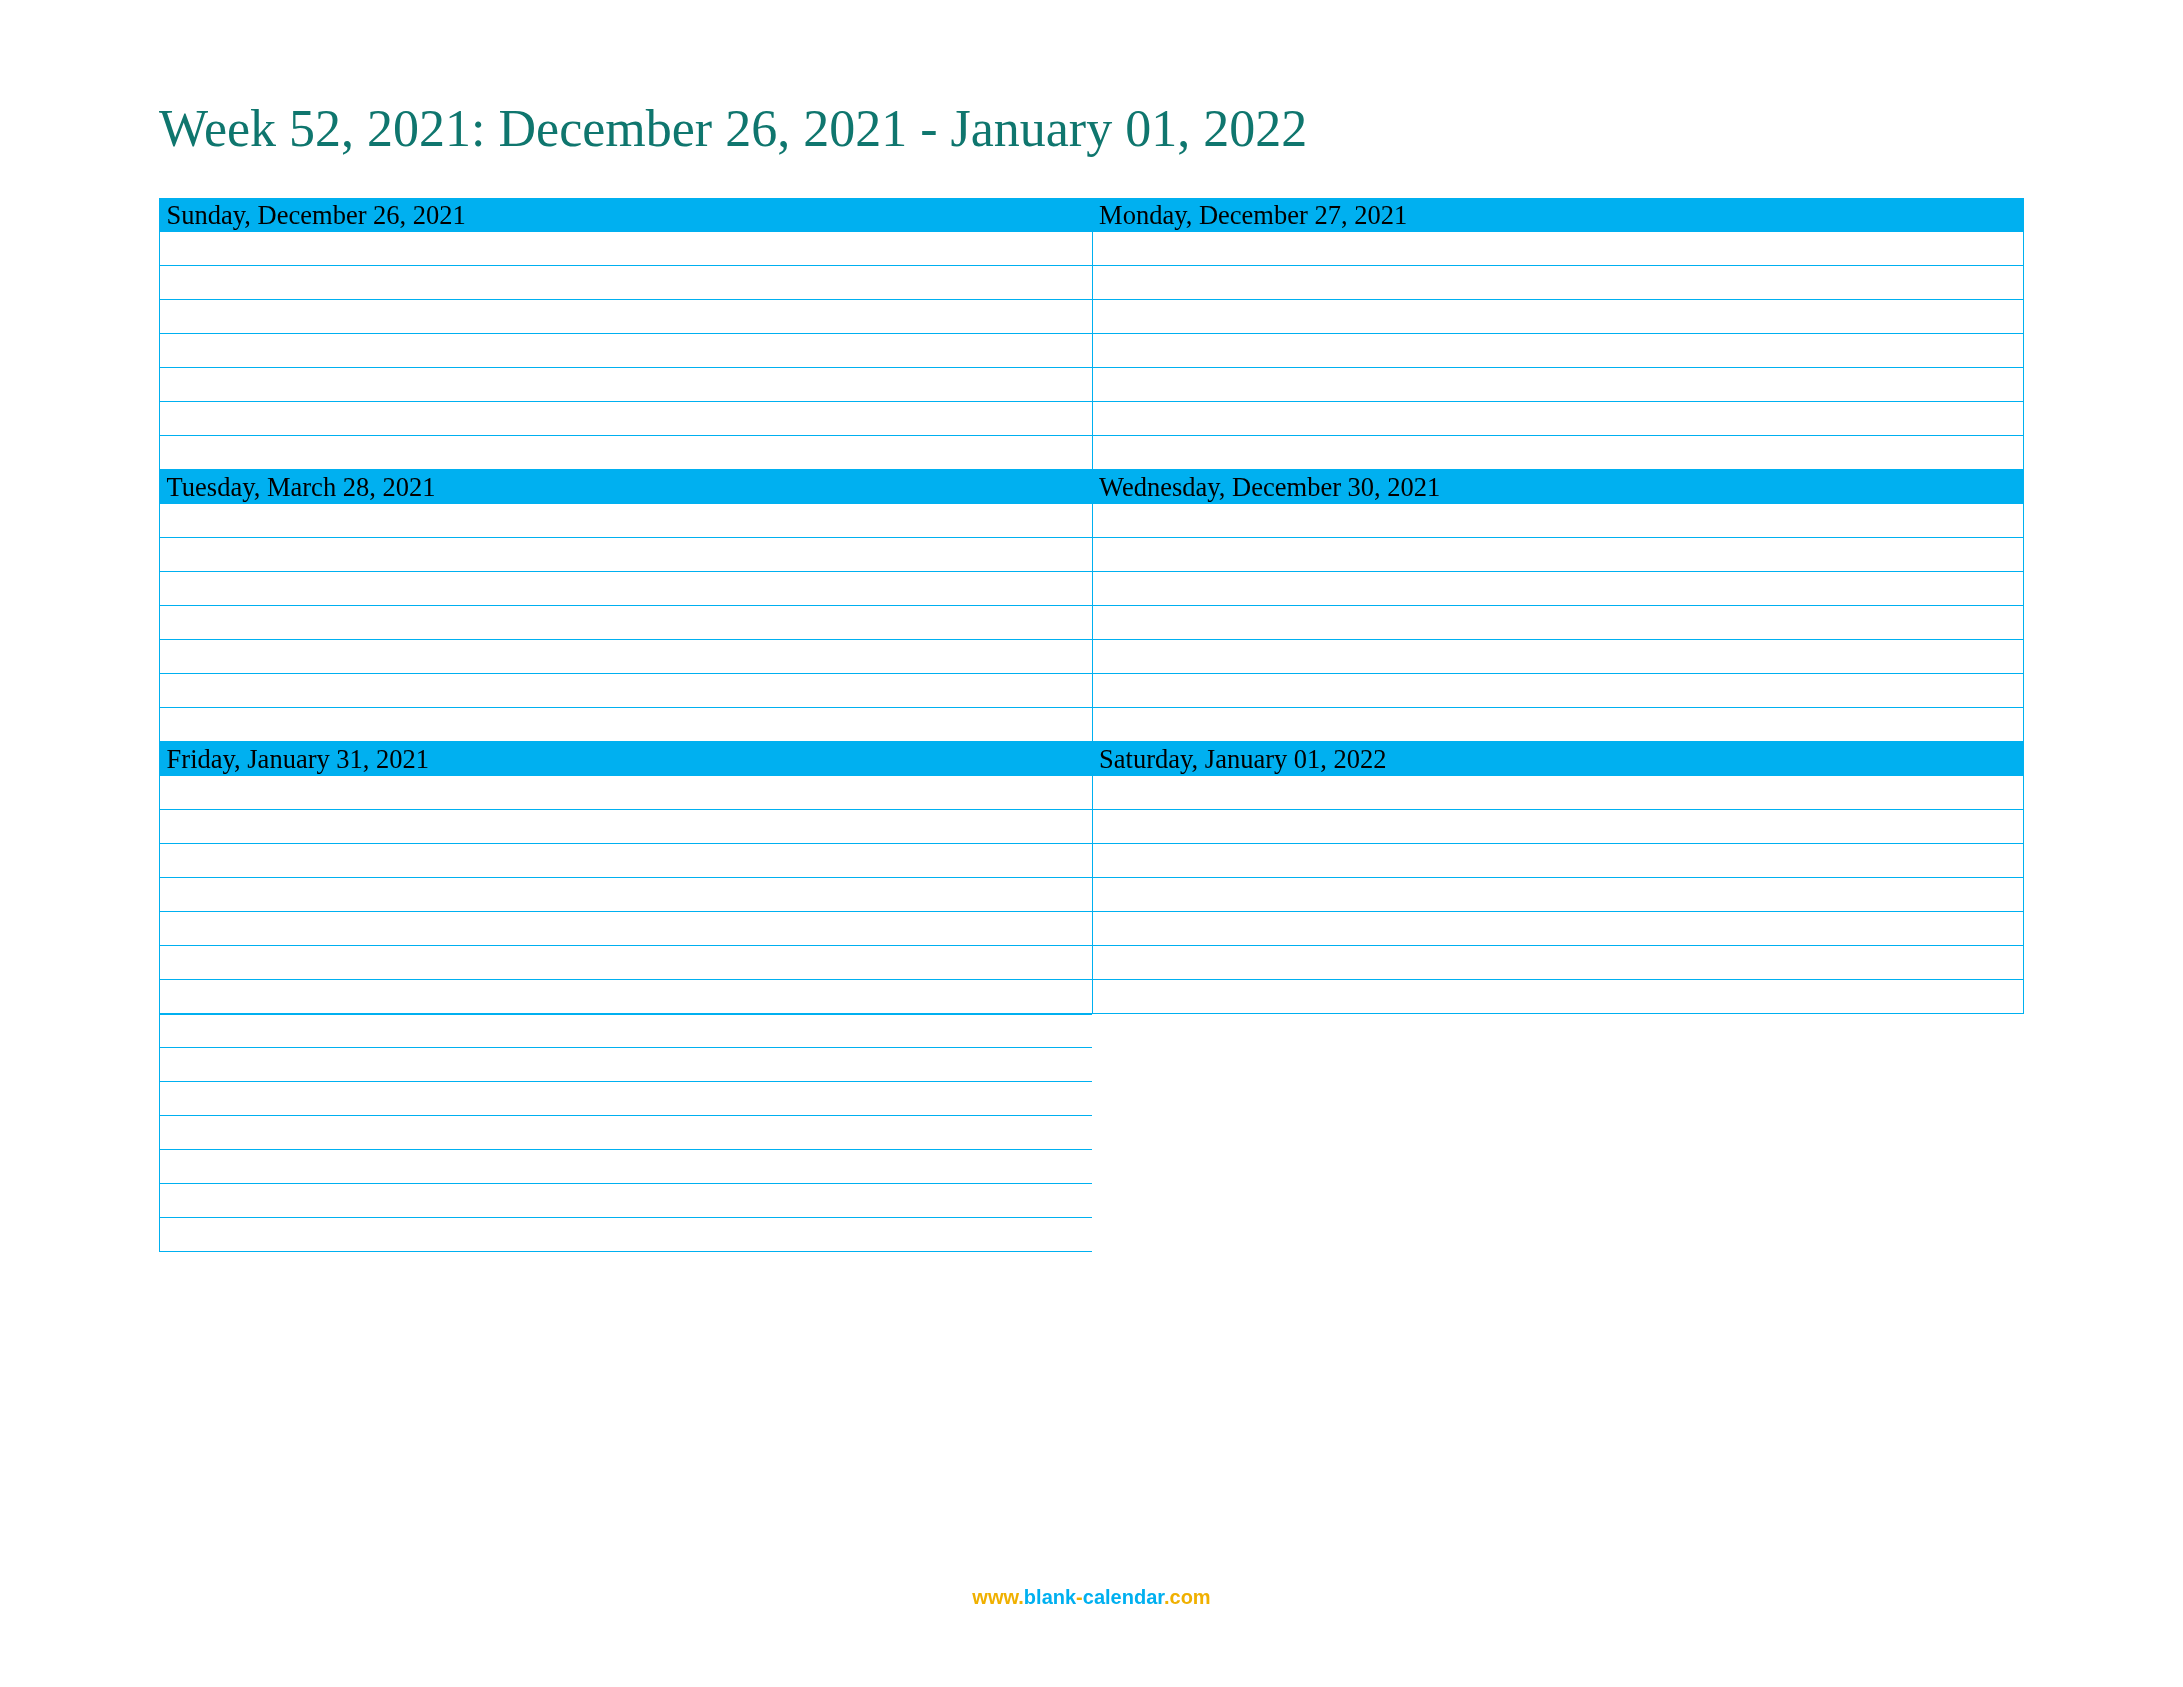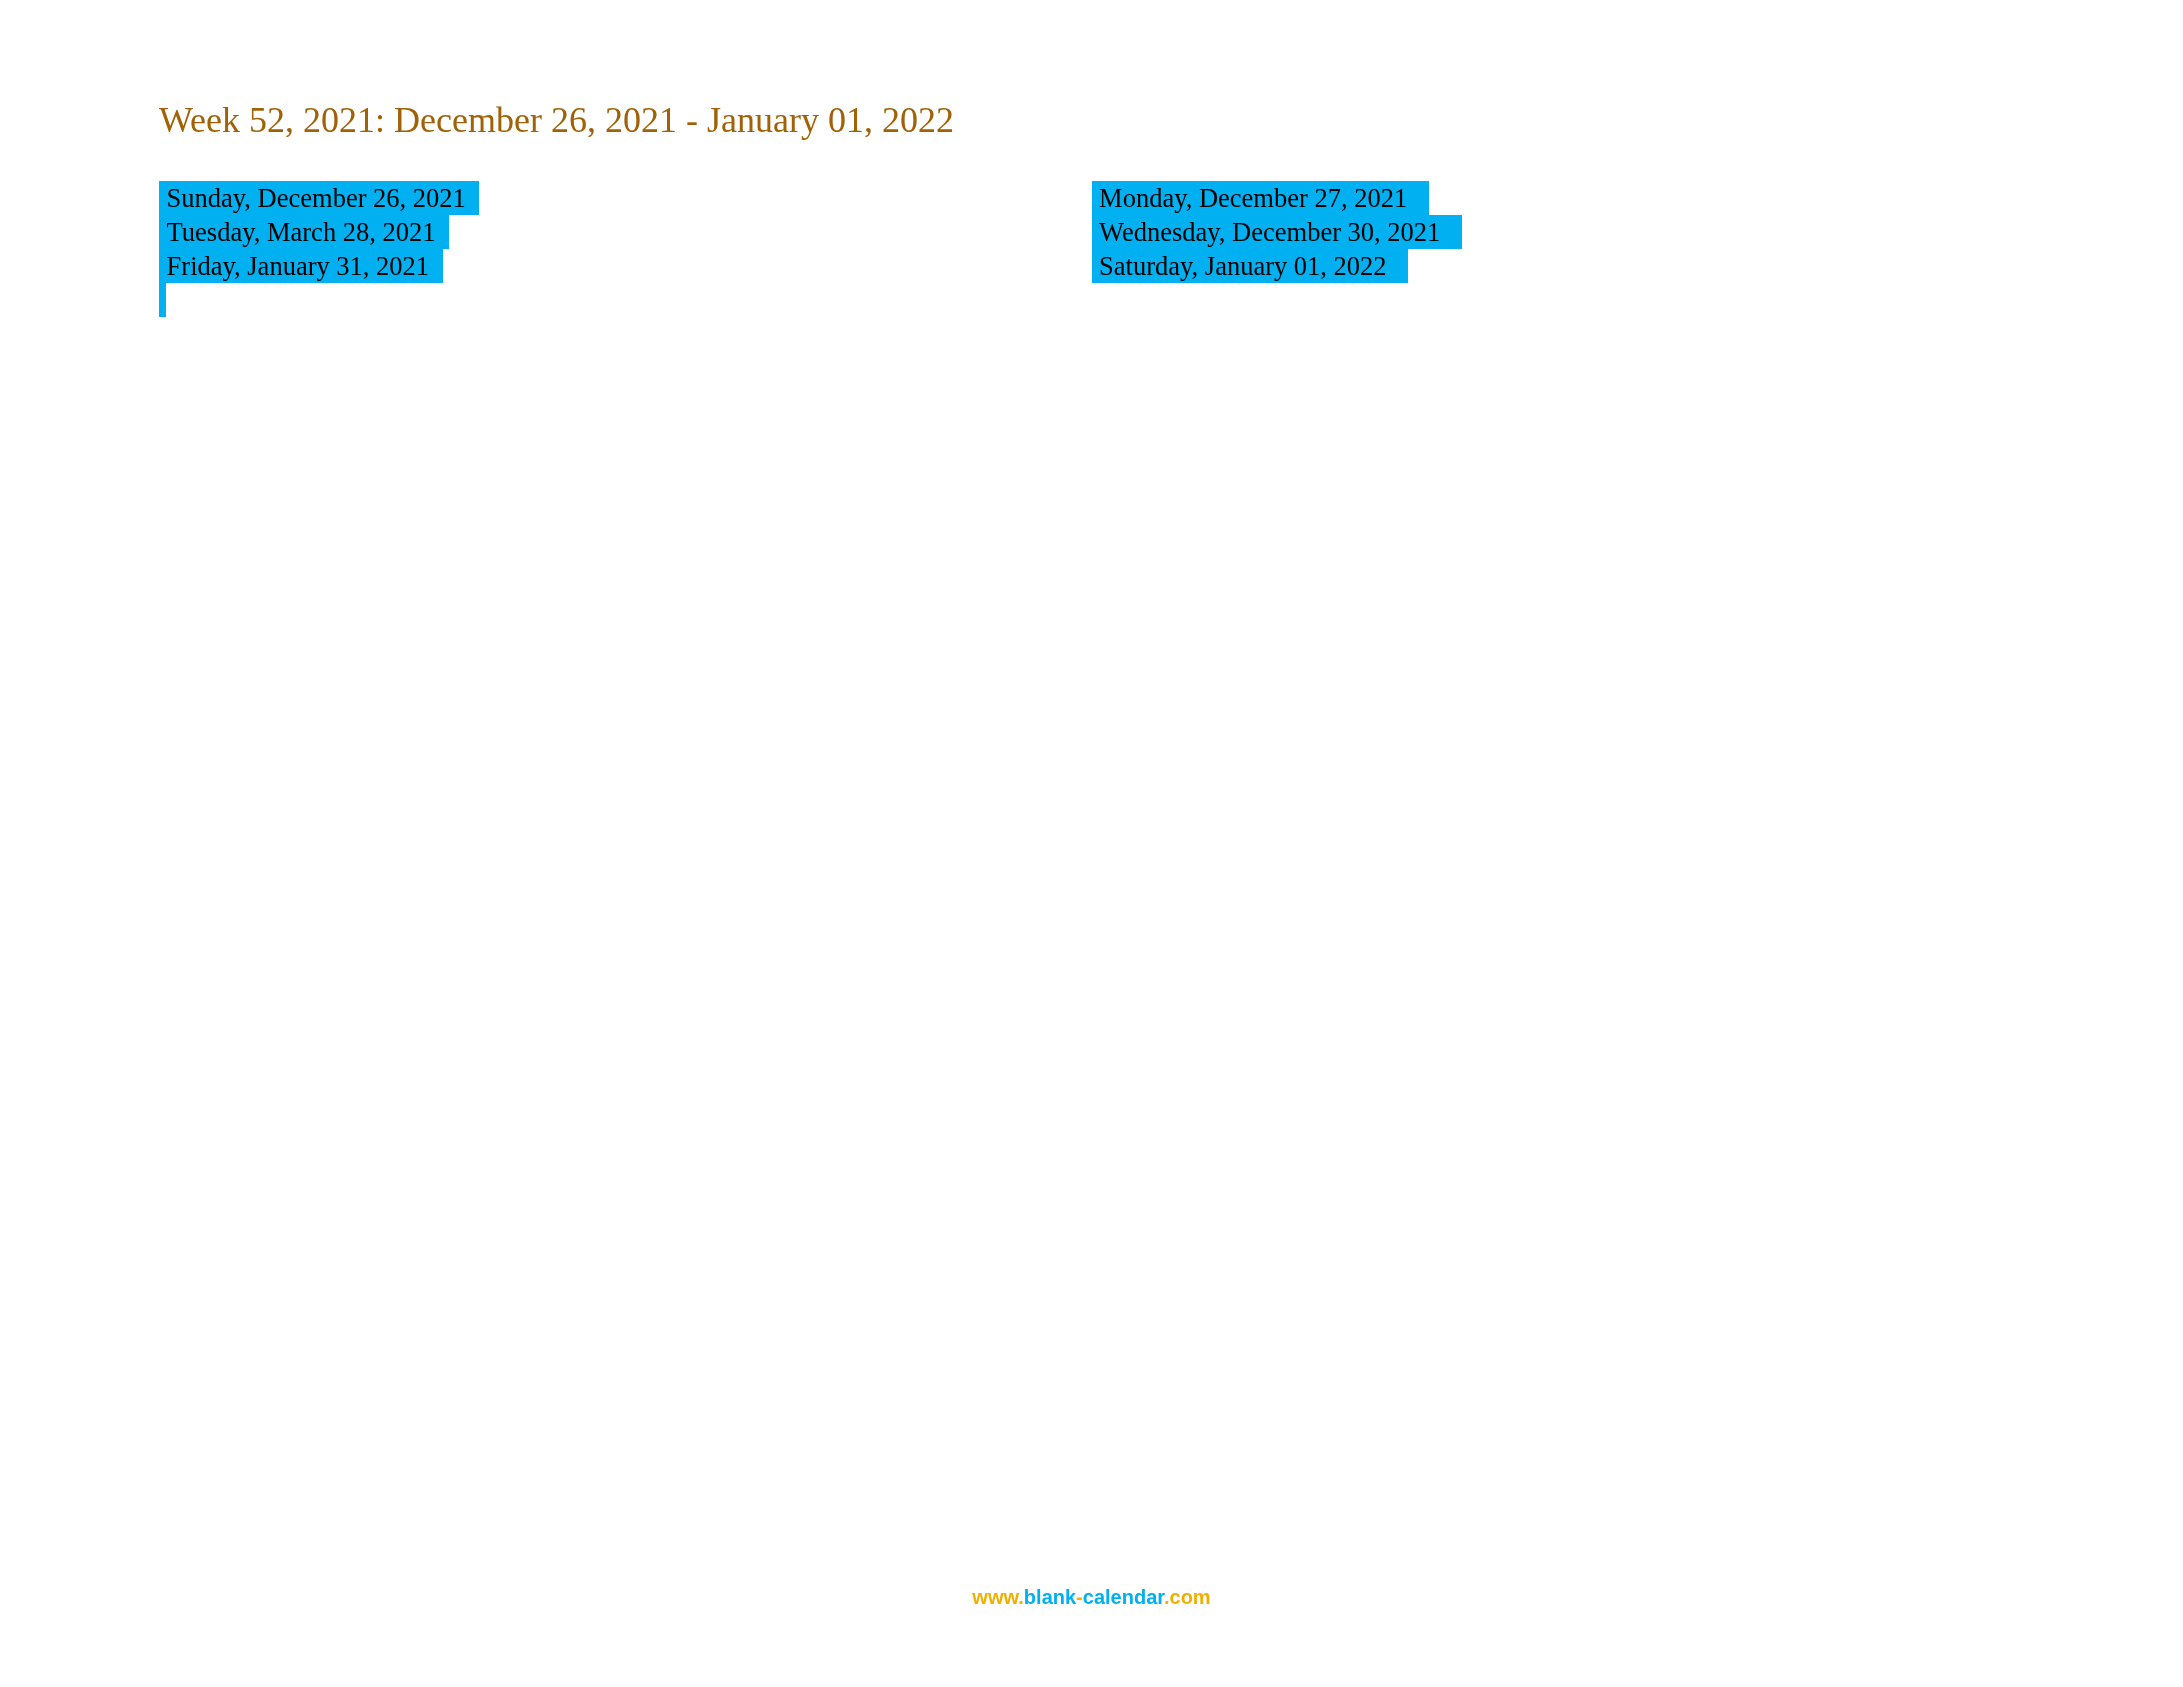"Week 52, 2021: December 26," .page-title { color: #a16207 -> #0f766e; font-size: 36px -> 52px }
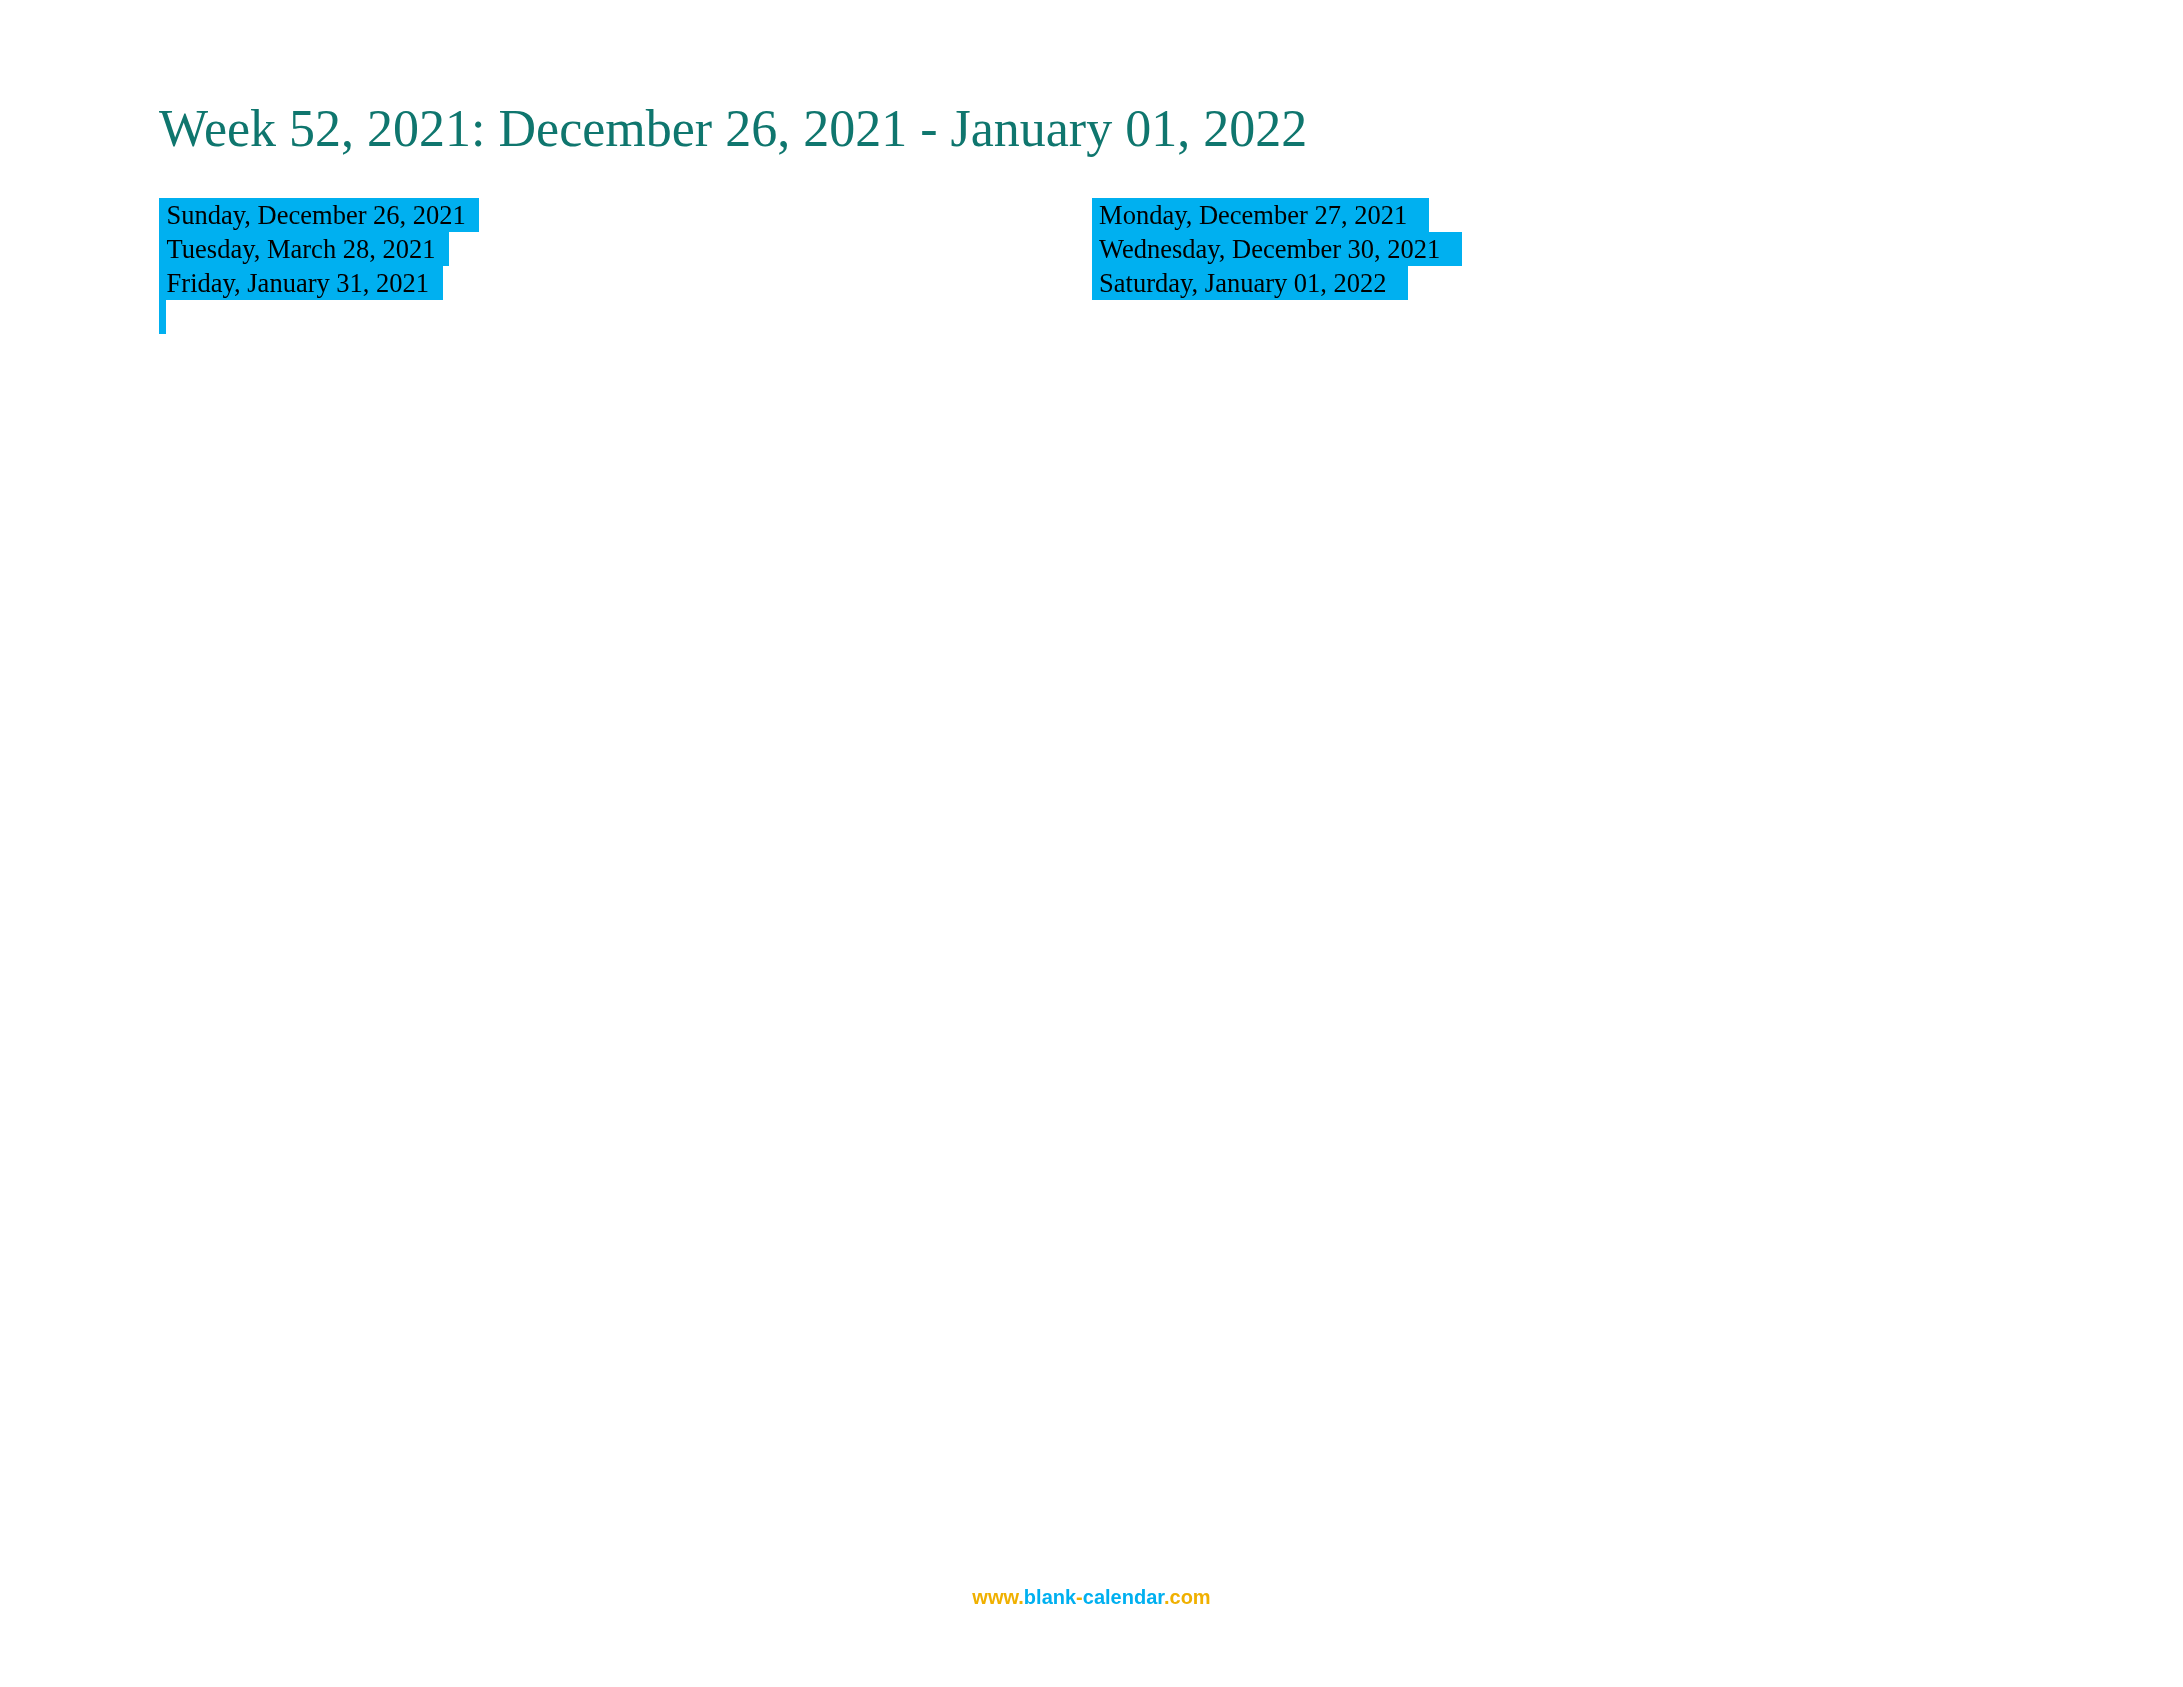"Sunday, December 26, 2021" .day-block { flex-direction: row -> column }
